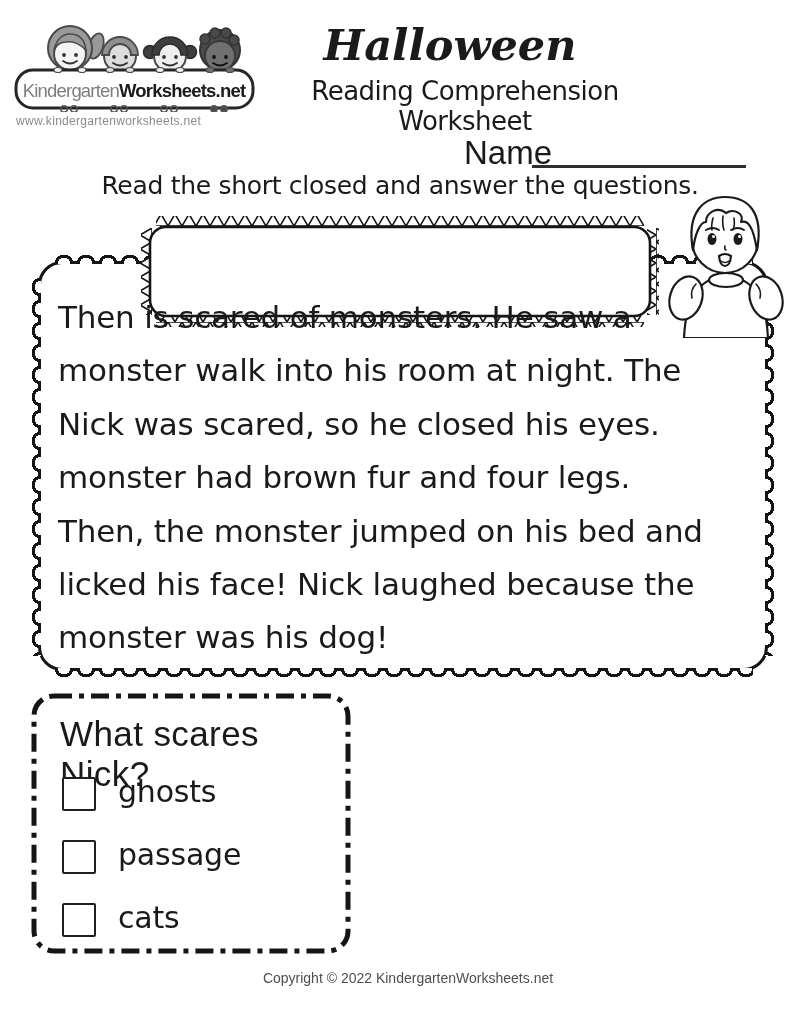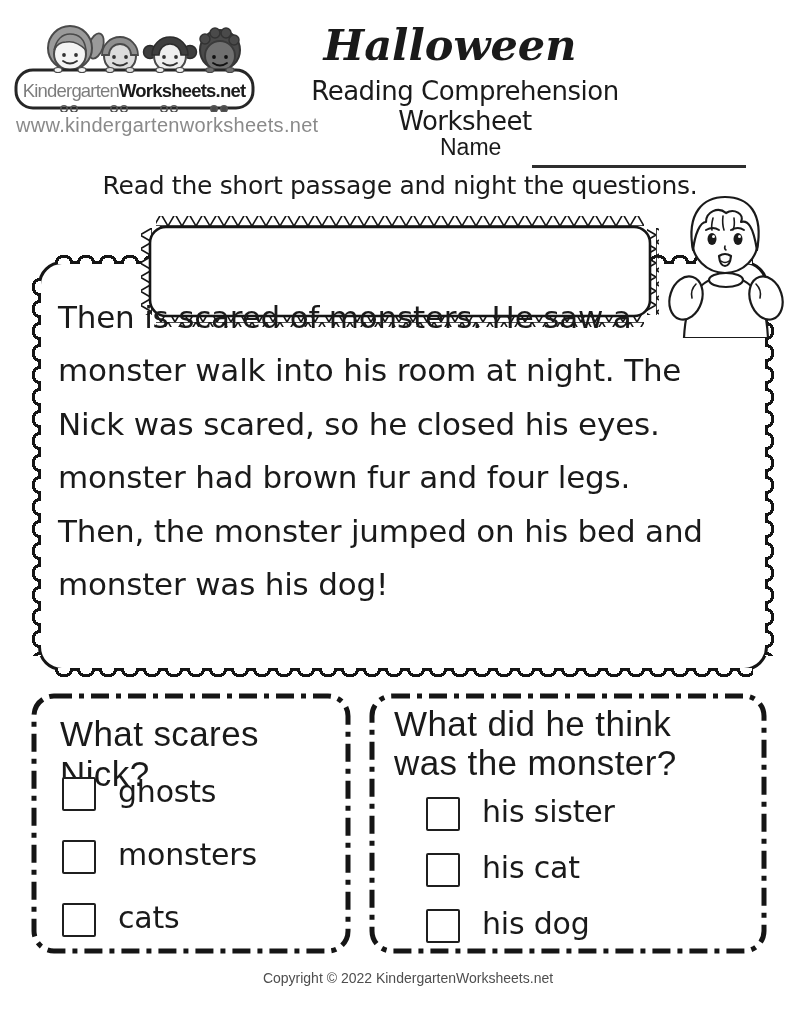"www.kindergartenworksheets.net" #logo-url { font-size: 20px -> 12px }
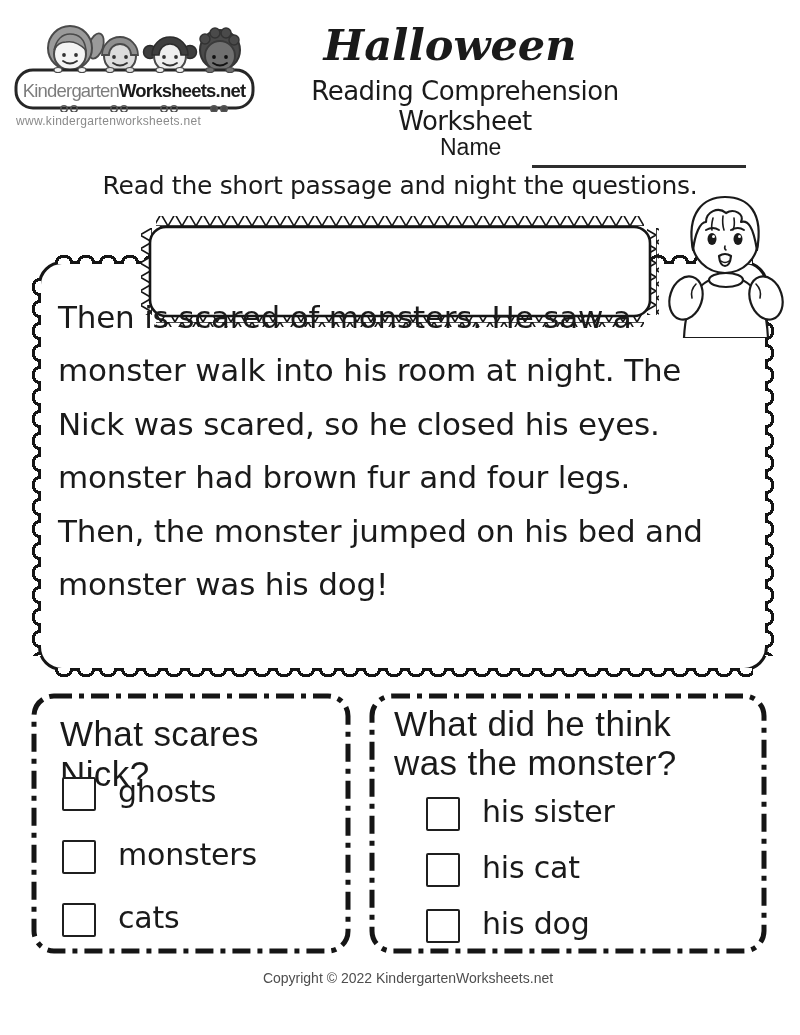"Name" #name-label { font-size: 23px -> 33px; left: 440px -> 464px }
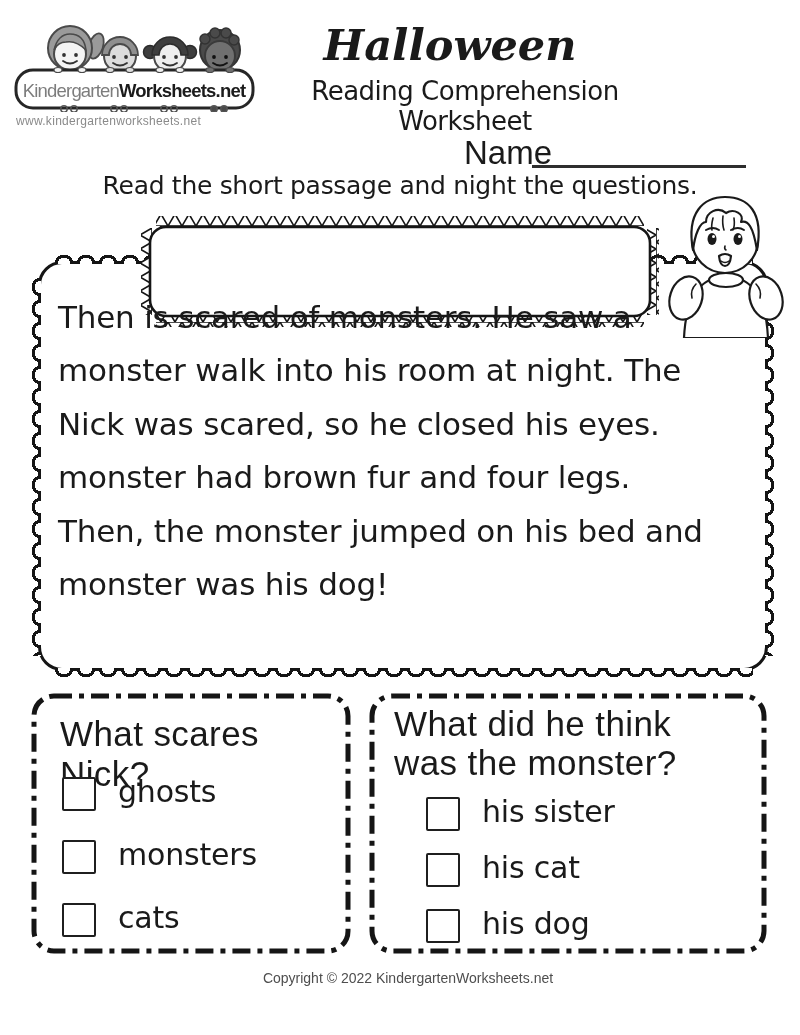"Read the short passage and" div.abs { text: passage and night -> closed and answer }
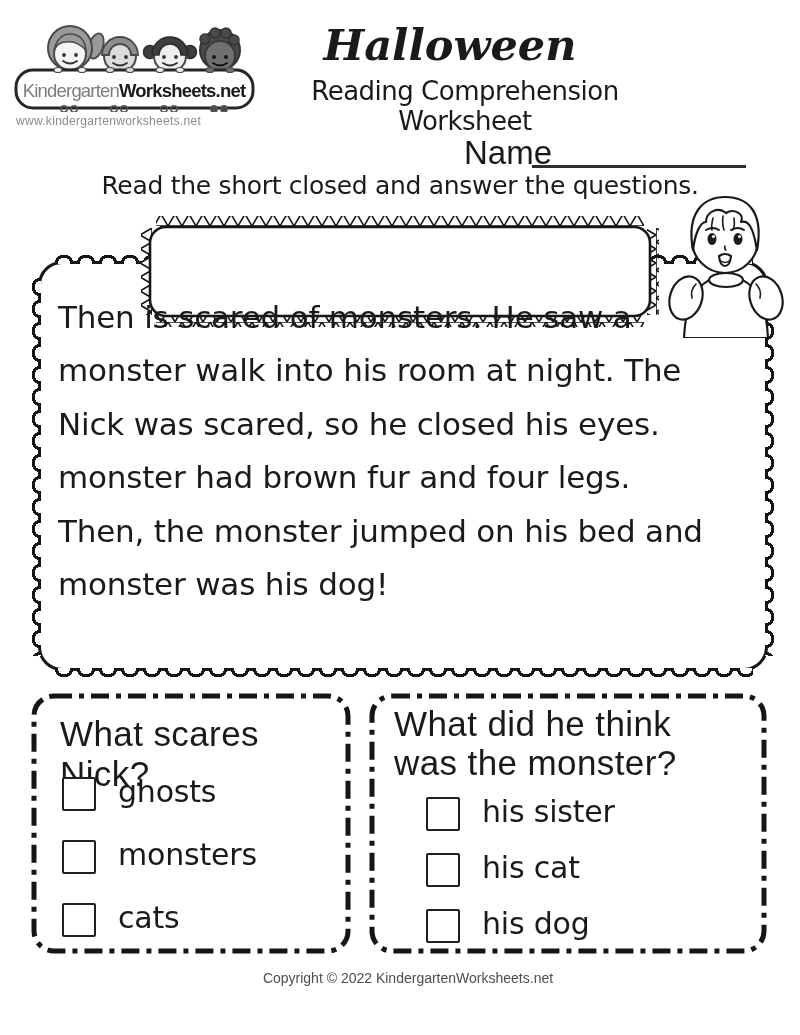"licked his face! Nick laughed" div { html: none -> <div>licked his face! Nick laughed because the</div> }
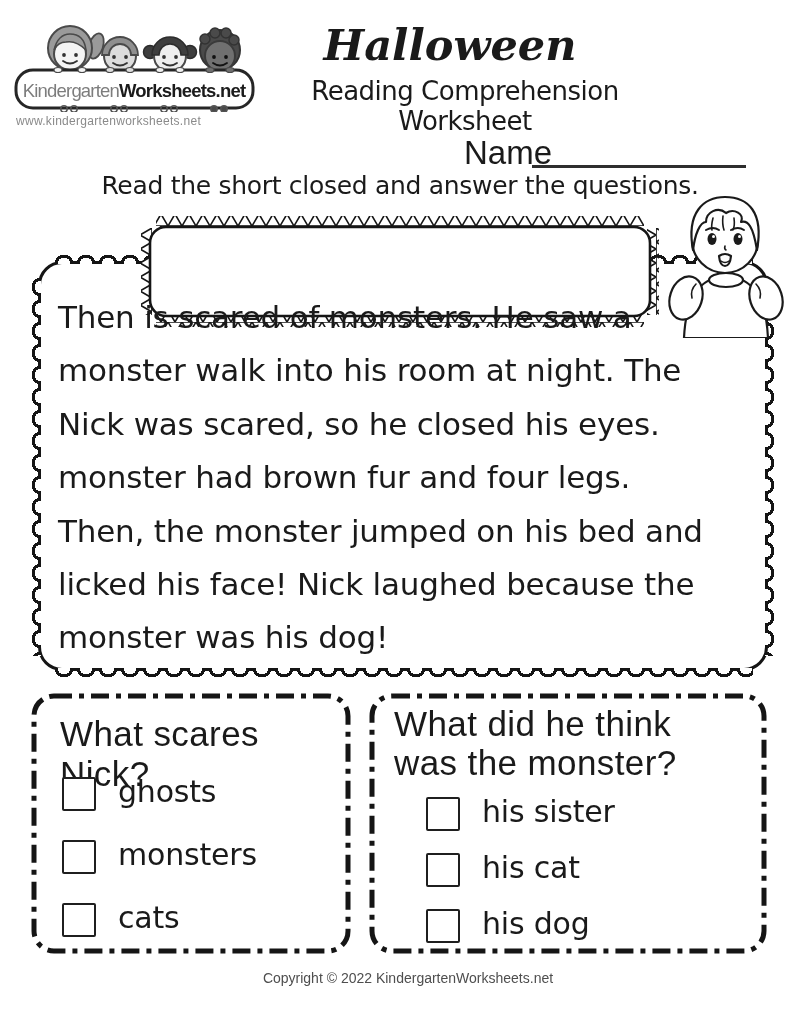"What did he think was" div.abs { html: <div> <svg> <rect></rect> </svg> <div>What did he think was the monster?</div> <div> <div> <span></span> <span>his sister</span> </div> <div> <span></span> <span>his cat</span> </div> <div> <span></span> <span>his dog</span> </div> </div> </div> -> none }
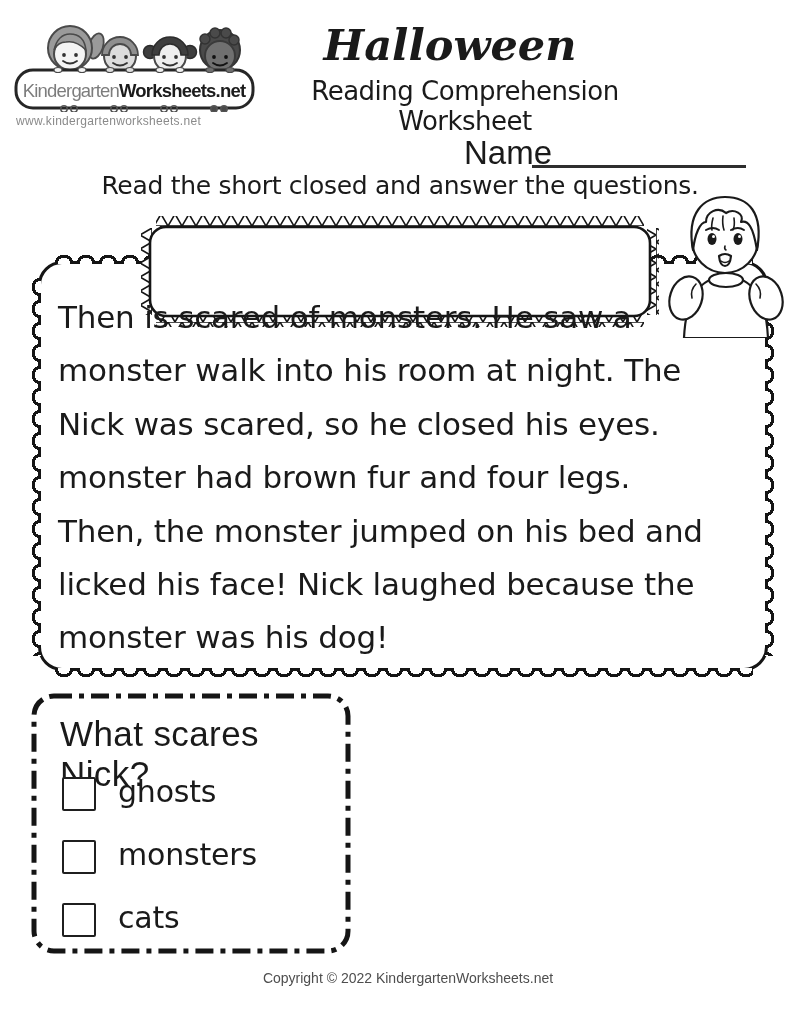"monsters" span.opt-label { text: monsters -> passage }
